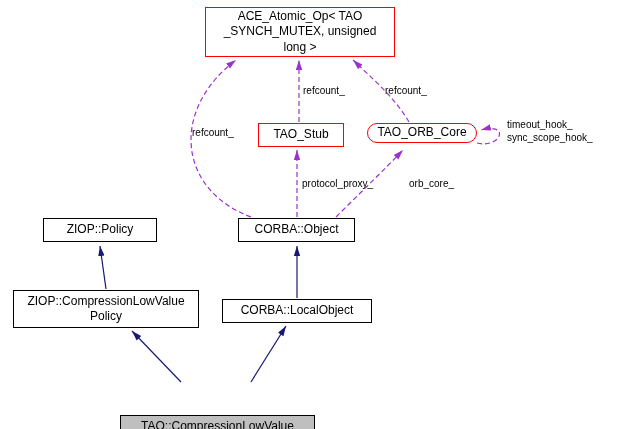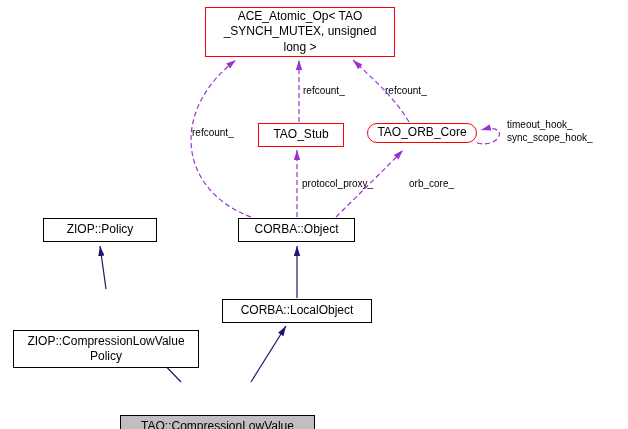"ZIOP::CompressionLowValue" div.node { margin-top: 40px -> none }
